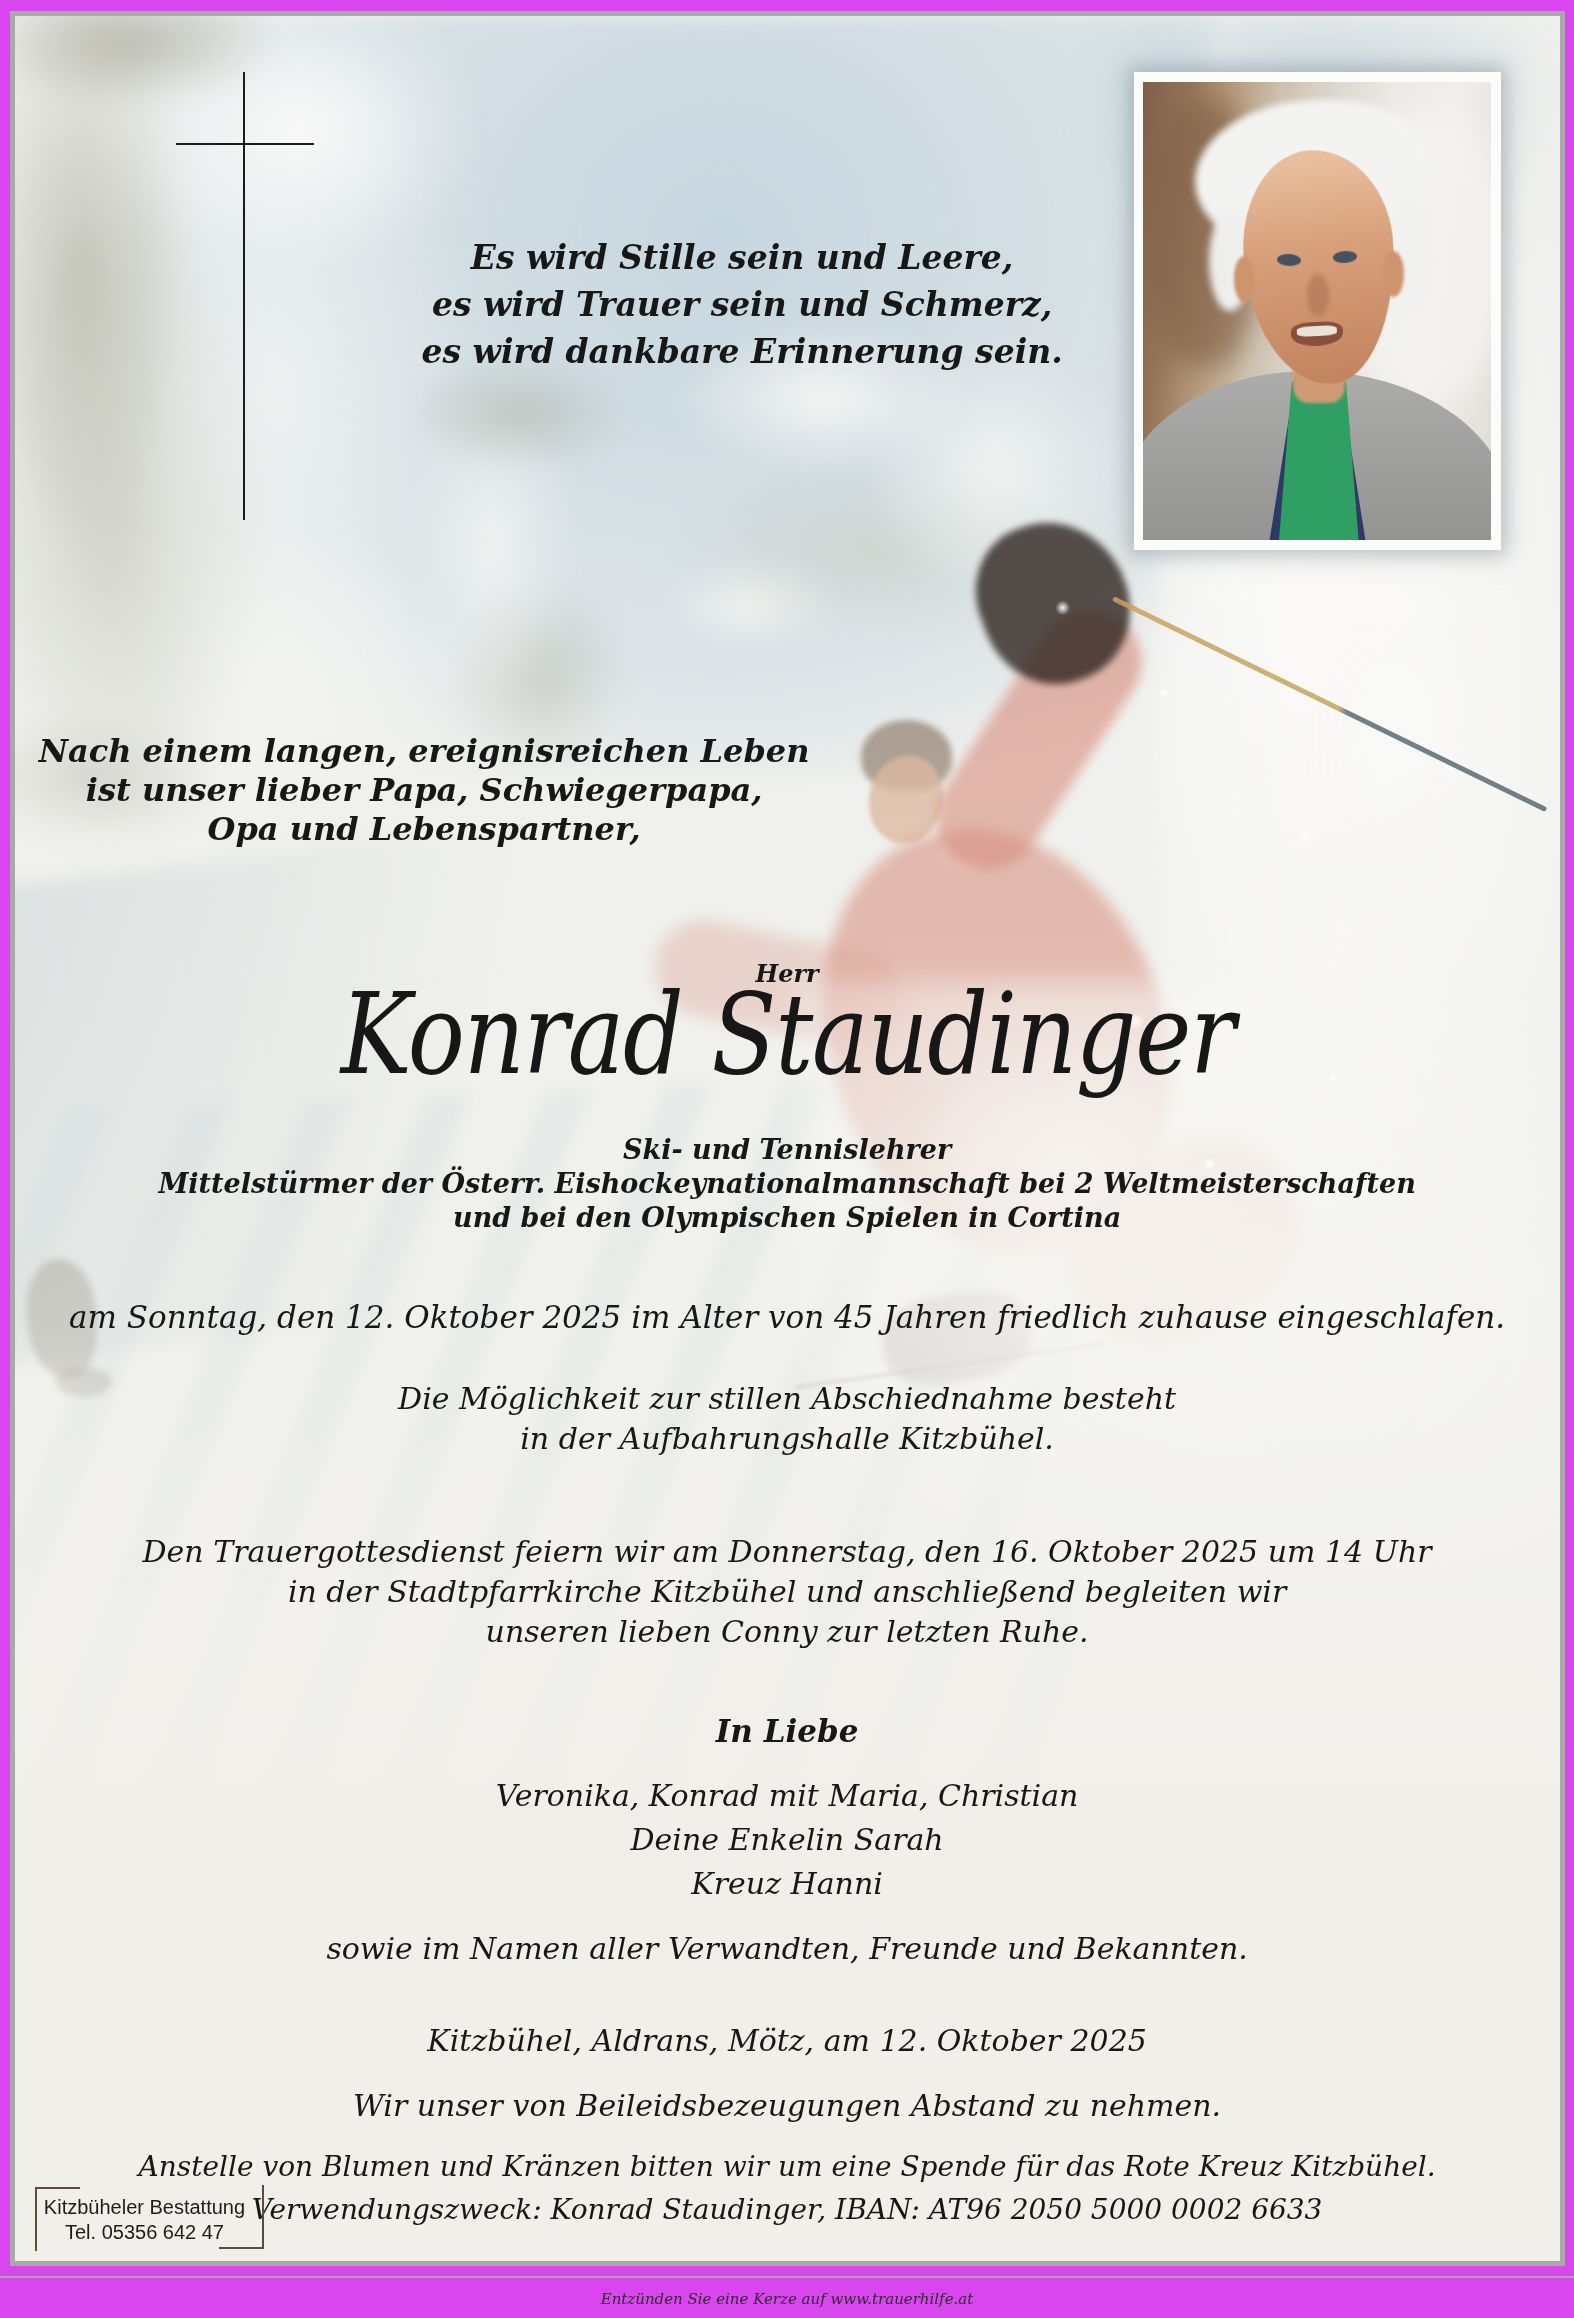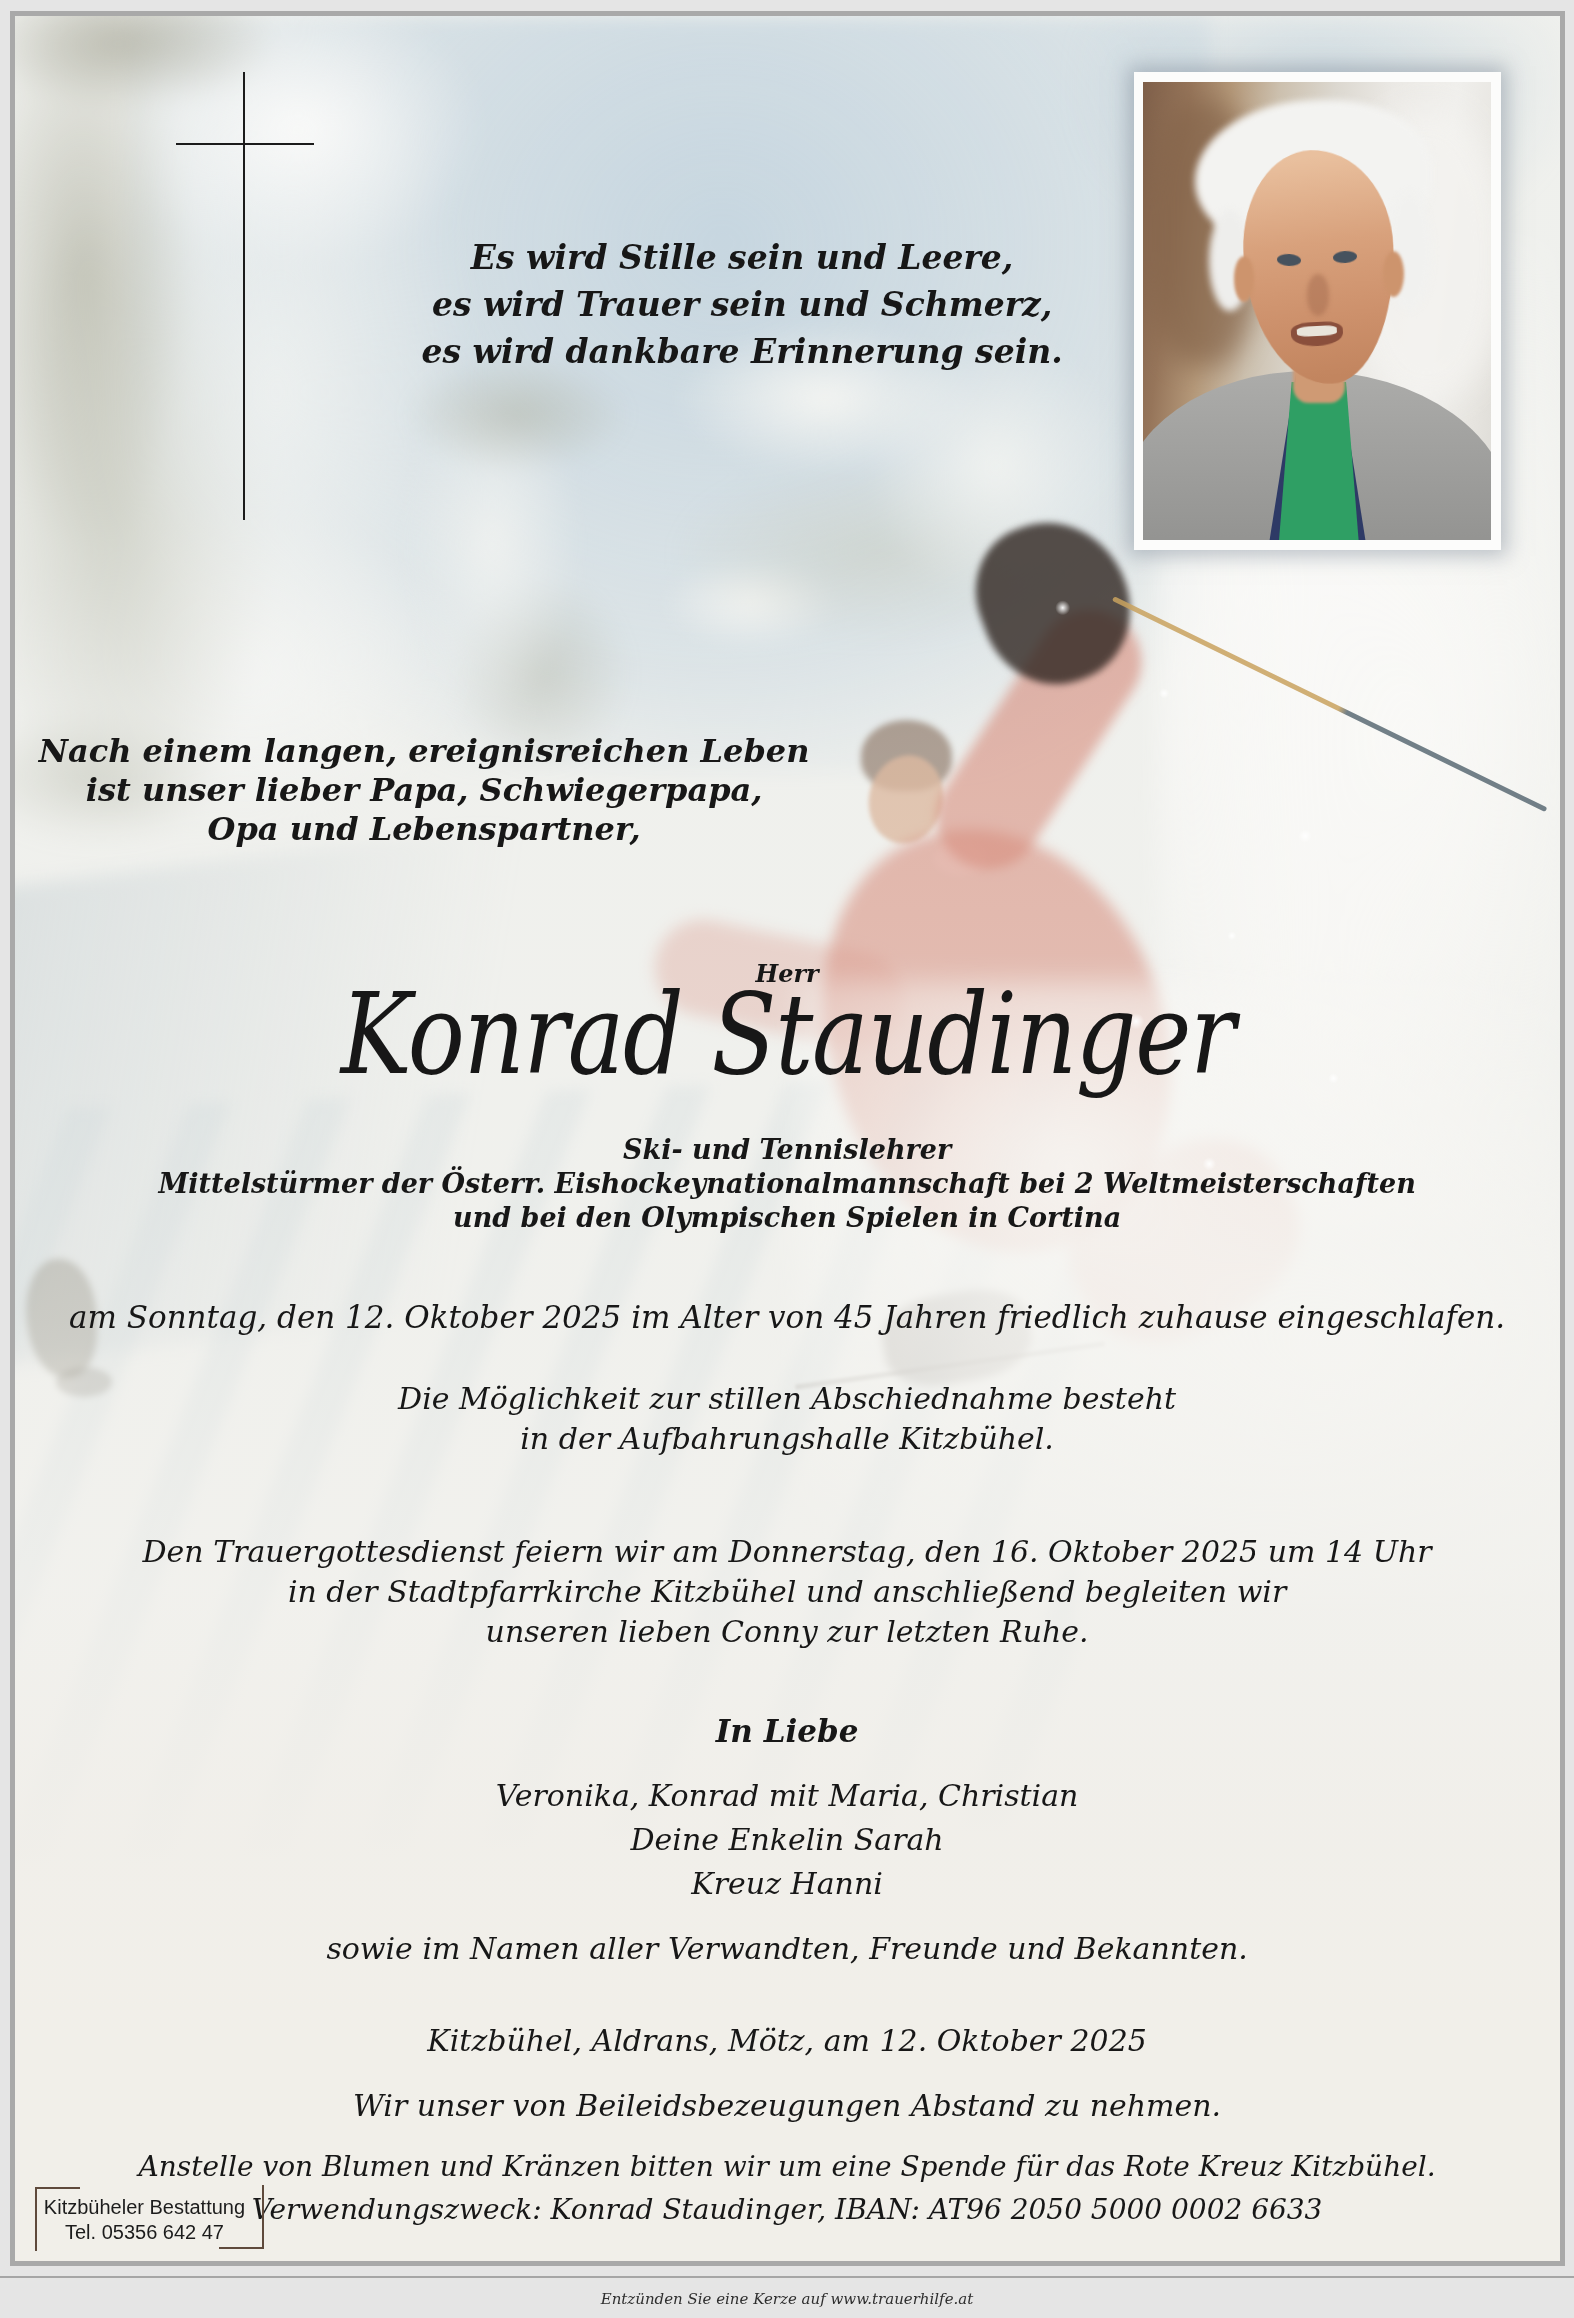"Es wird Stille sein und" .page { background: #e5e5e5 -> #d946ef }
